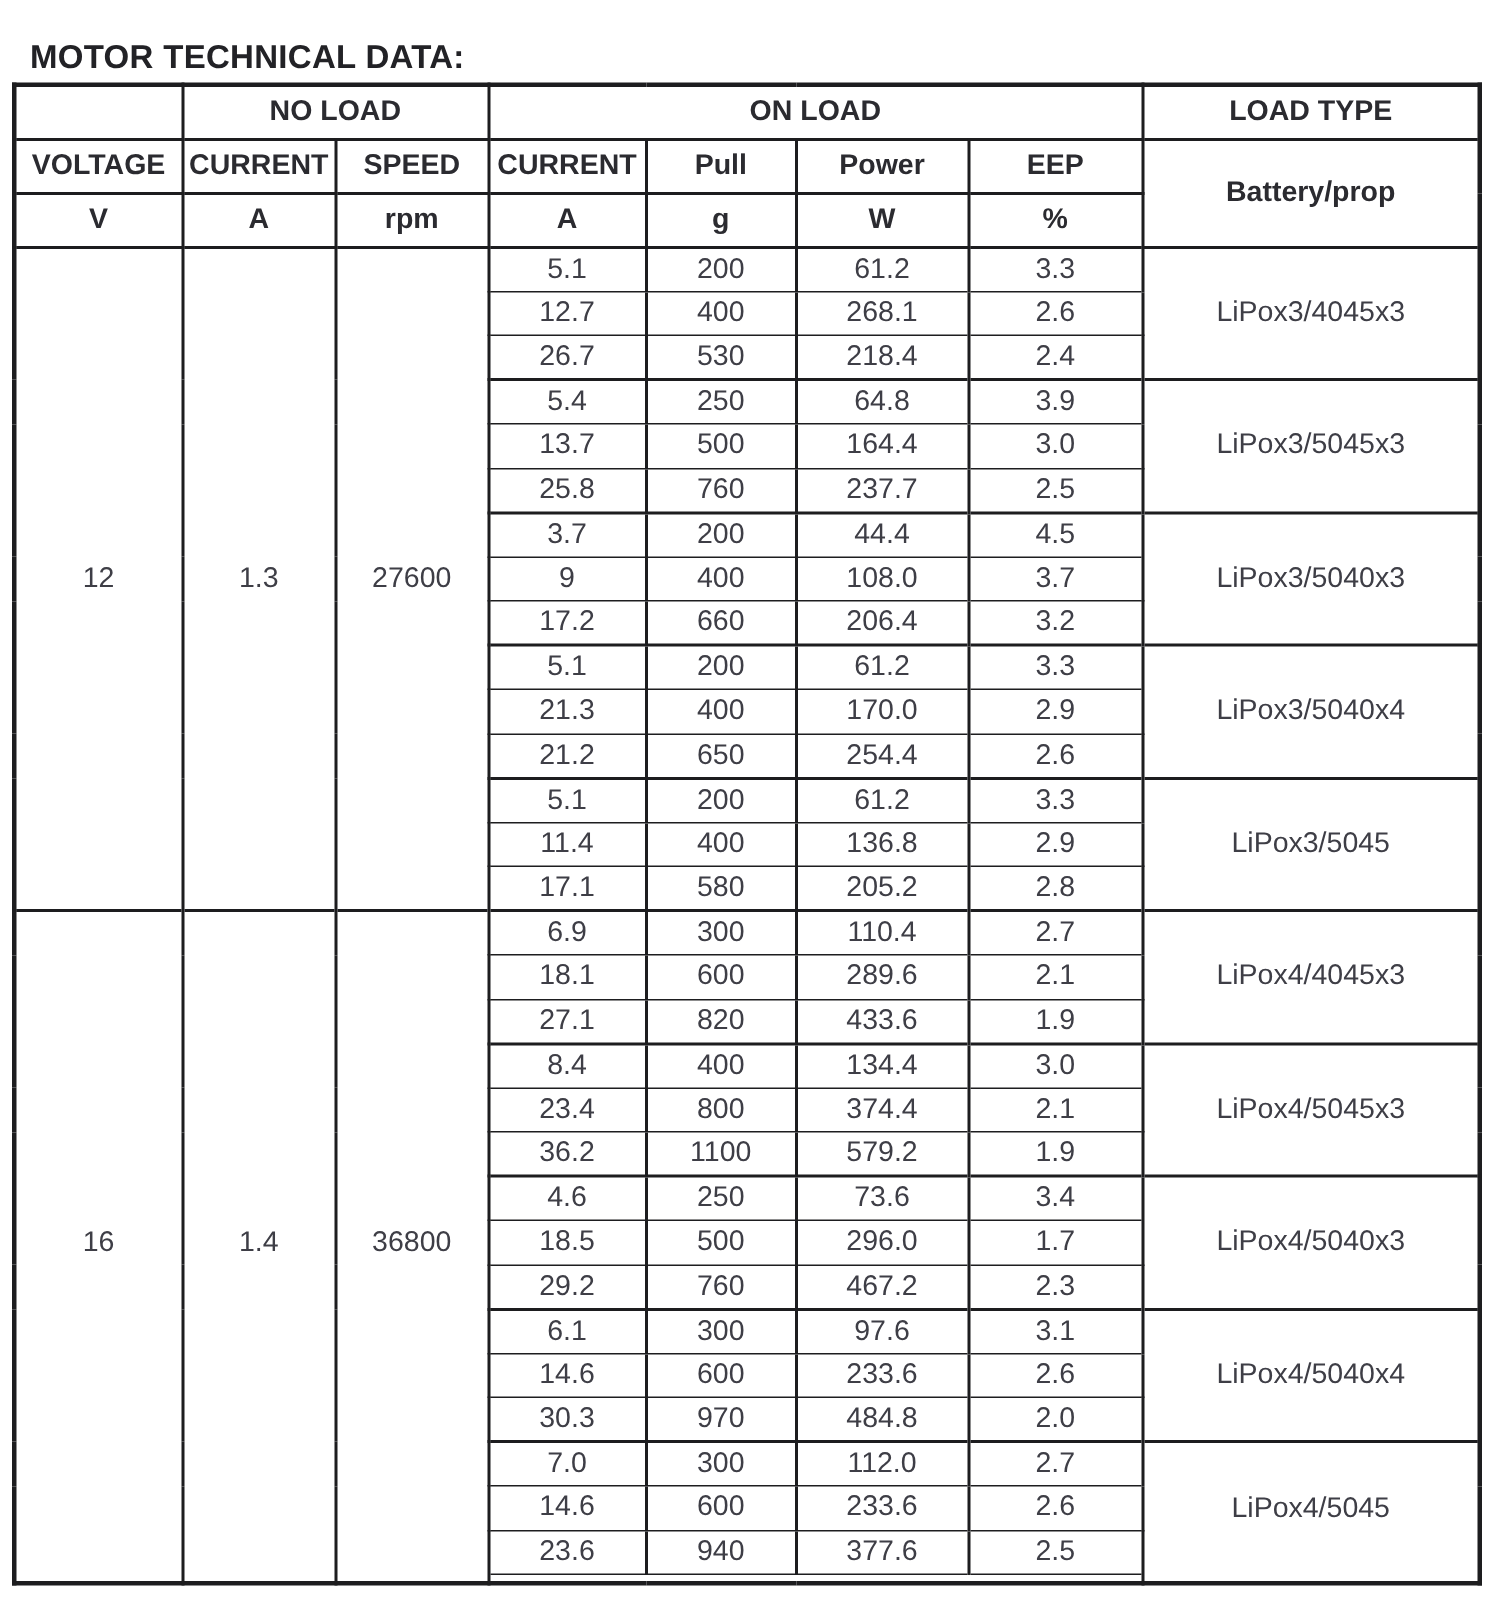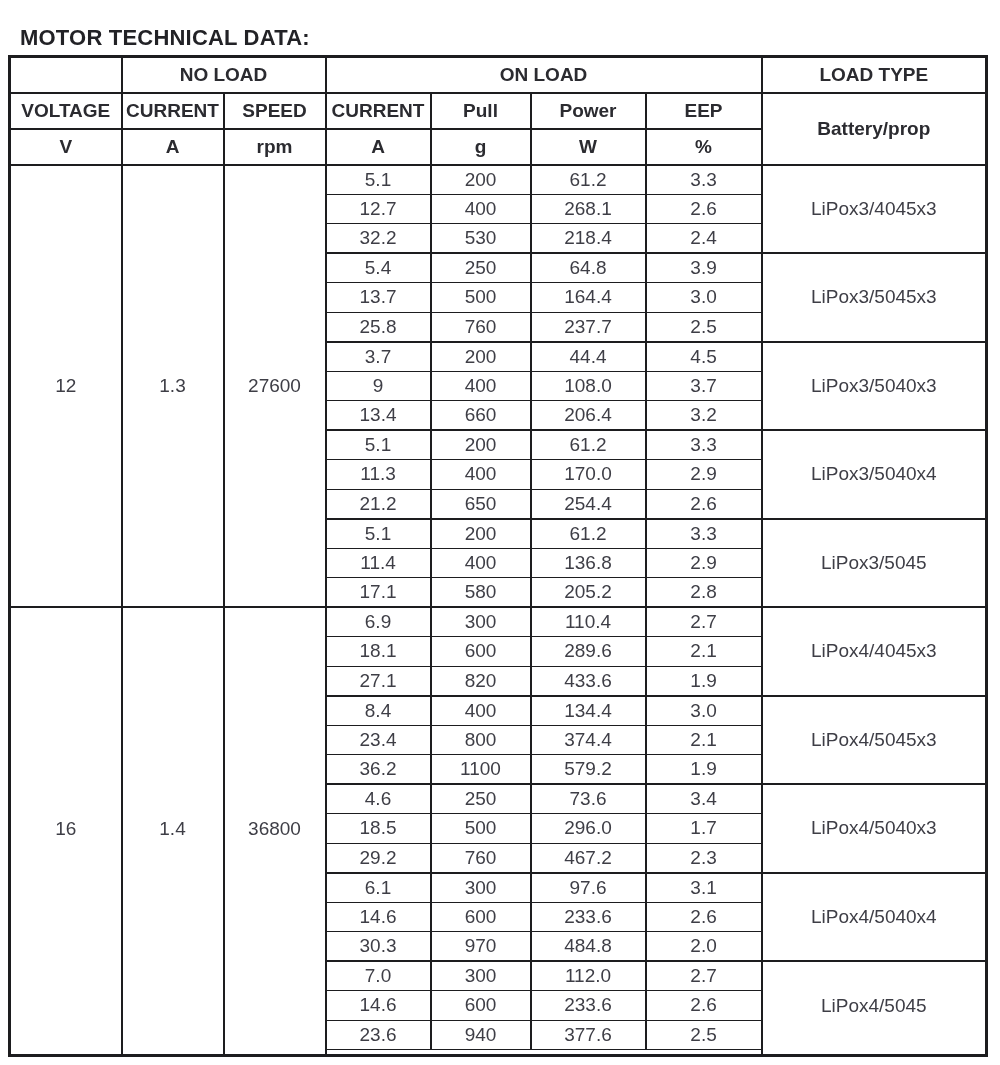"32.2" td { text: 32.2 -> 26.7 }
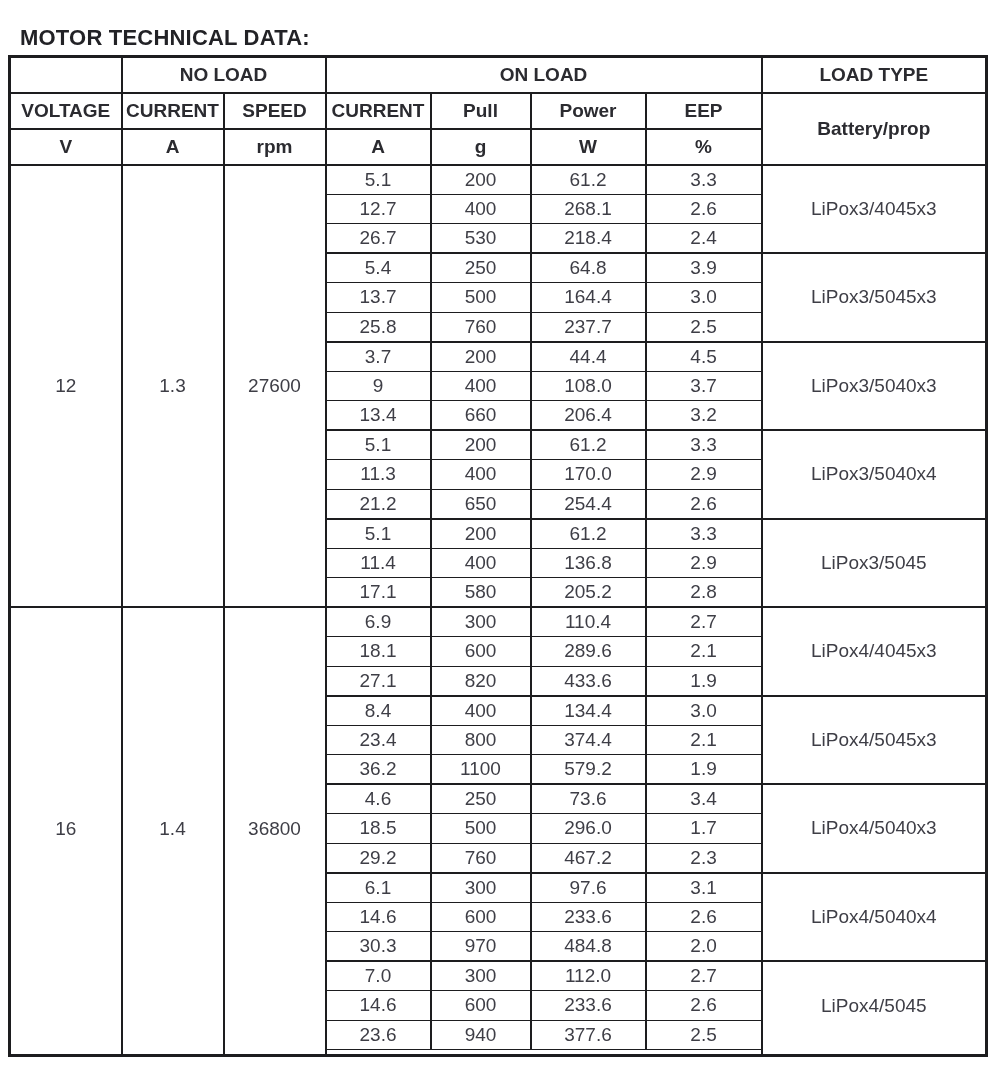"13.4" td { text: 13.4 -> 17.2 }
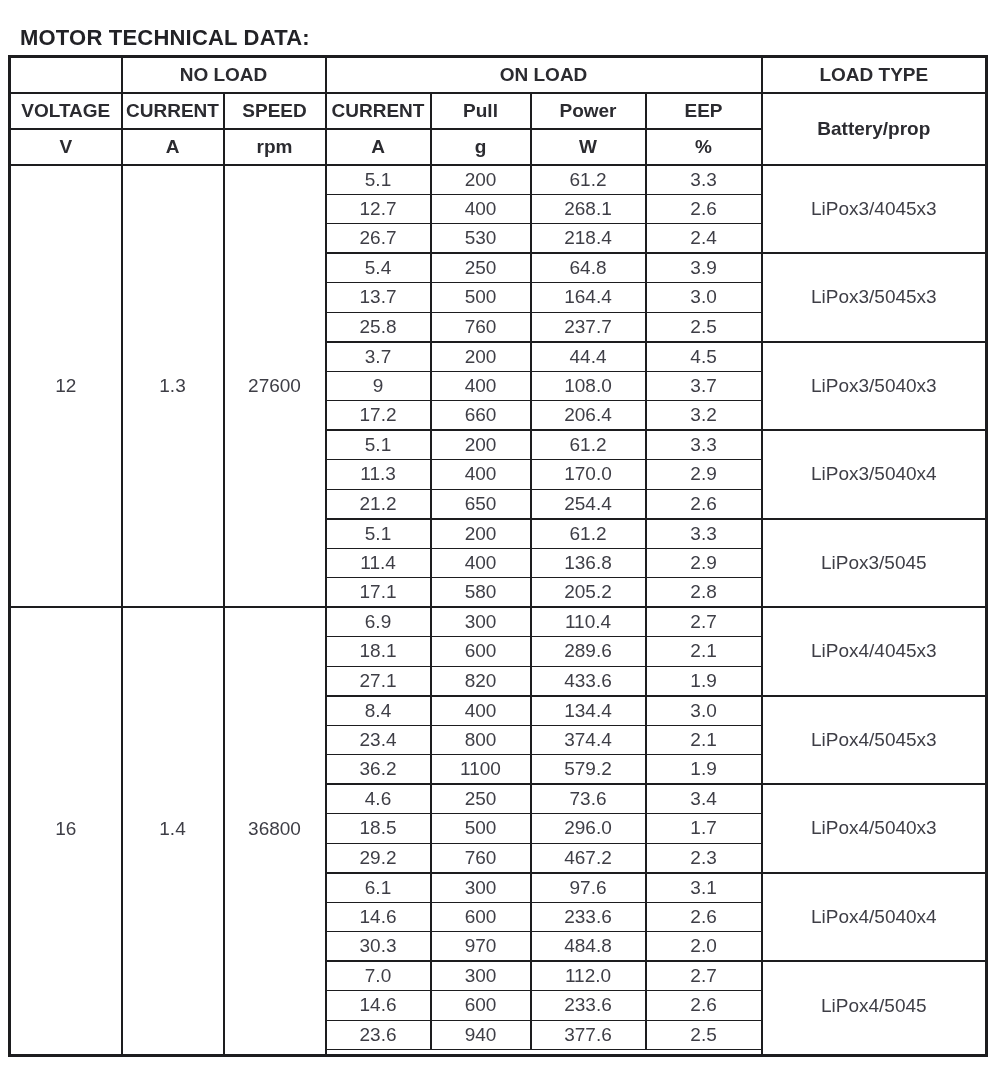"11.3" td { text: 11.3 -> 21.3 }
